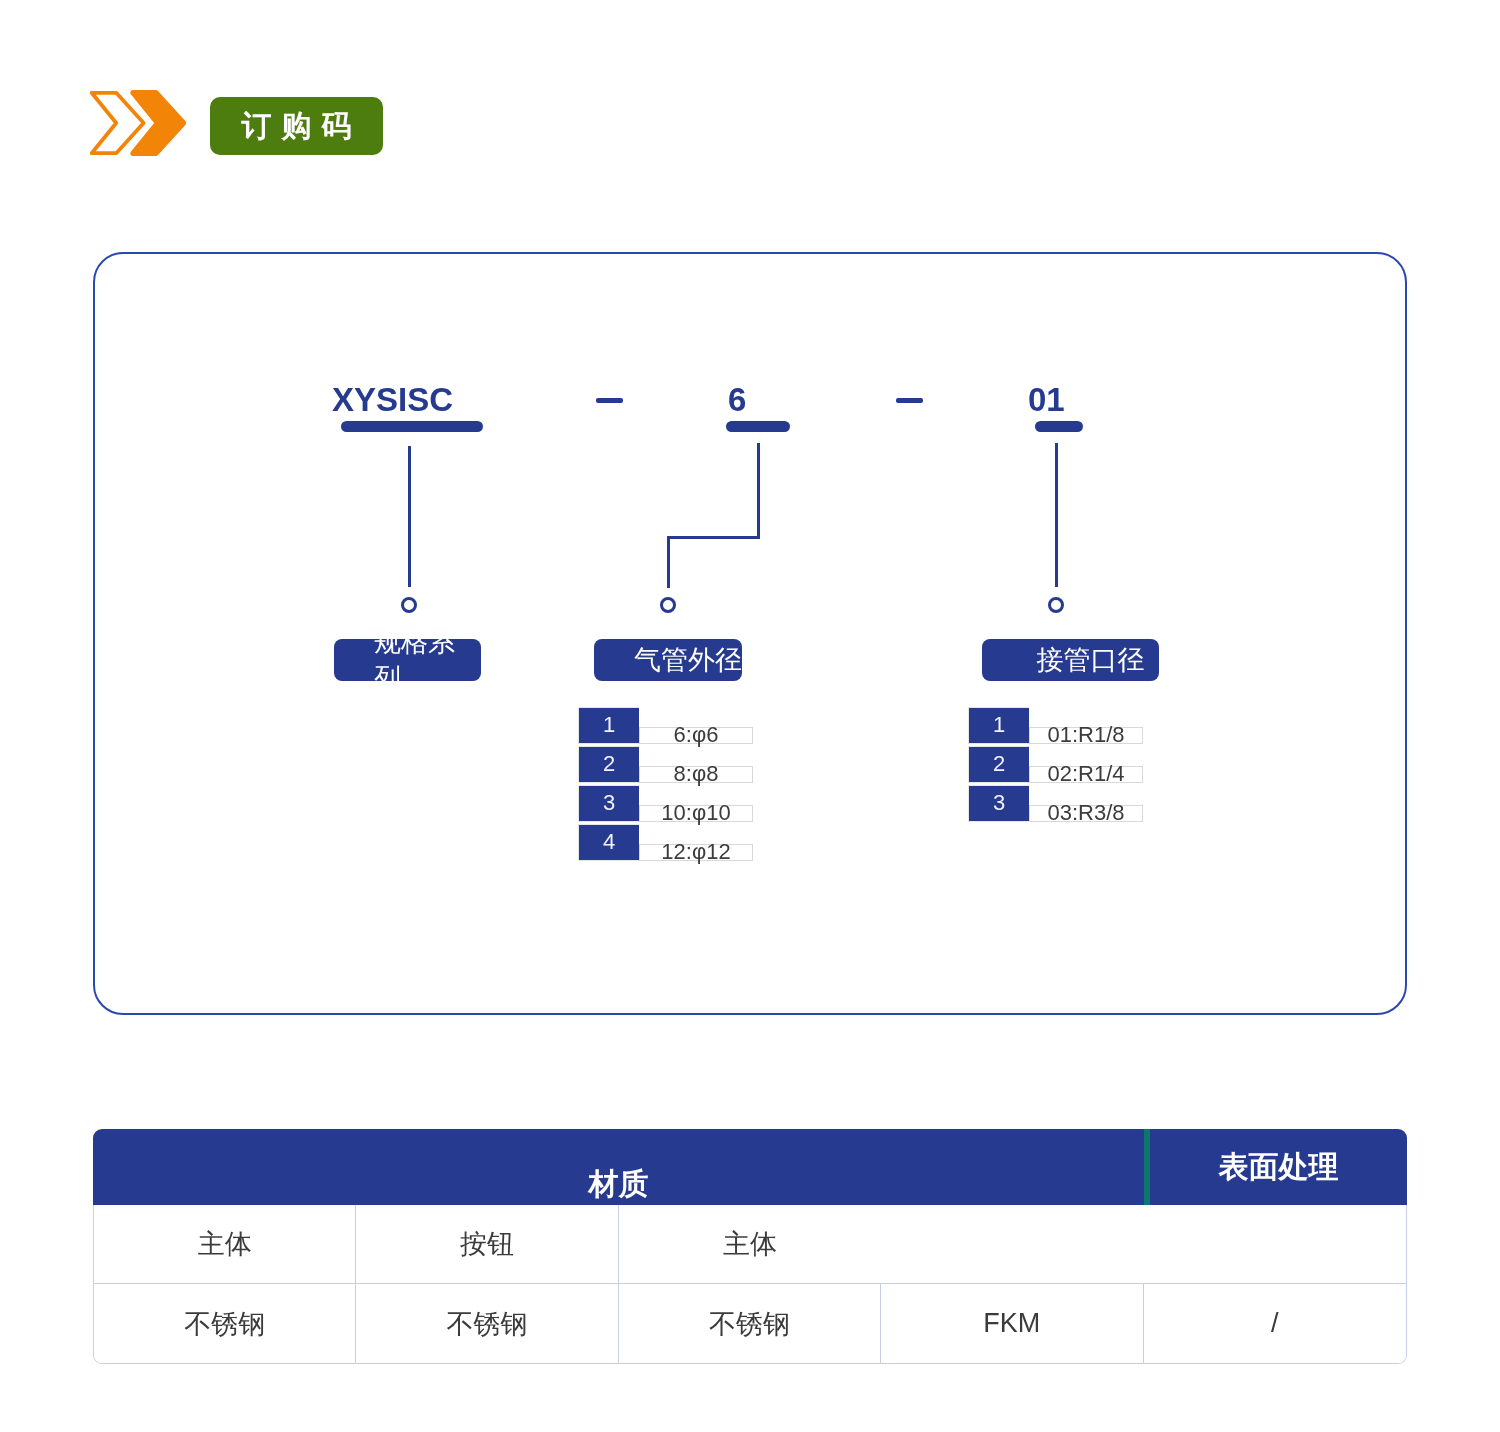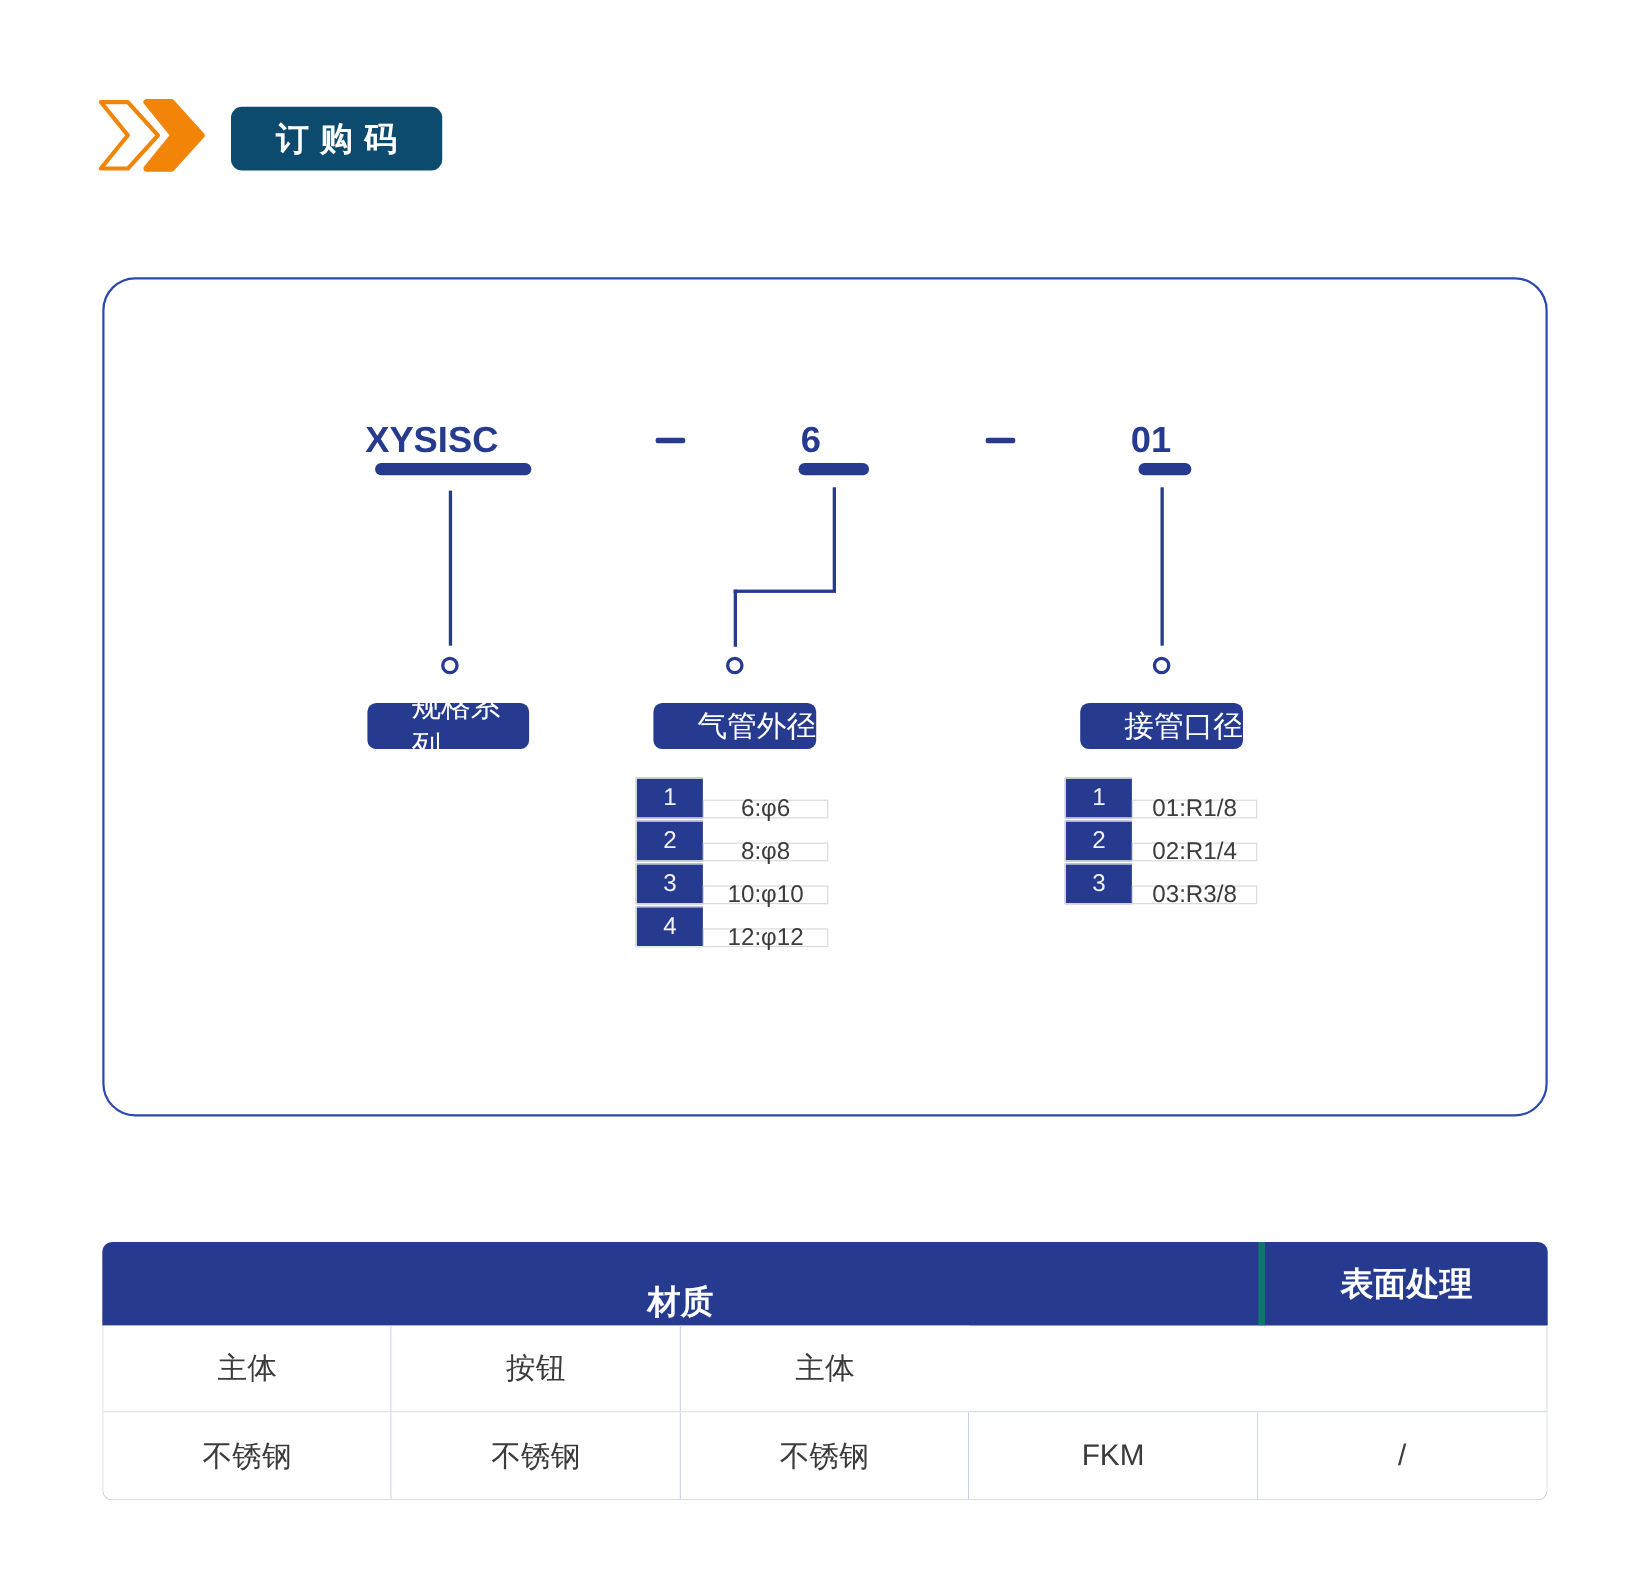"订购码" .title-badge { background: #0c4a6e -> #4d7c0f; width: 192px -> 173px }
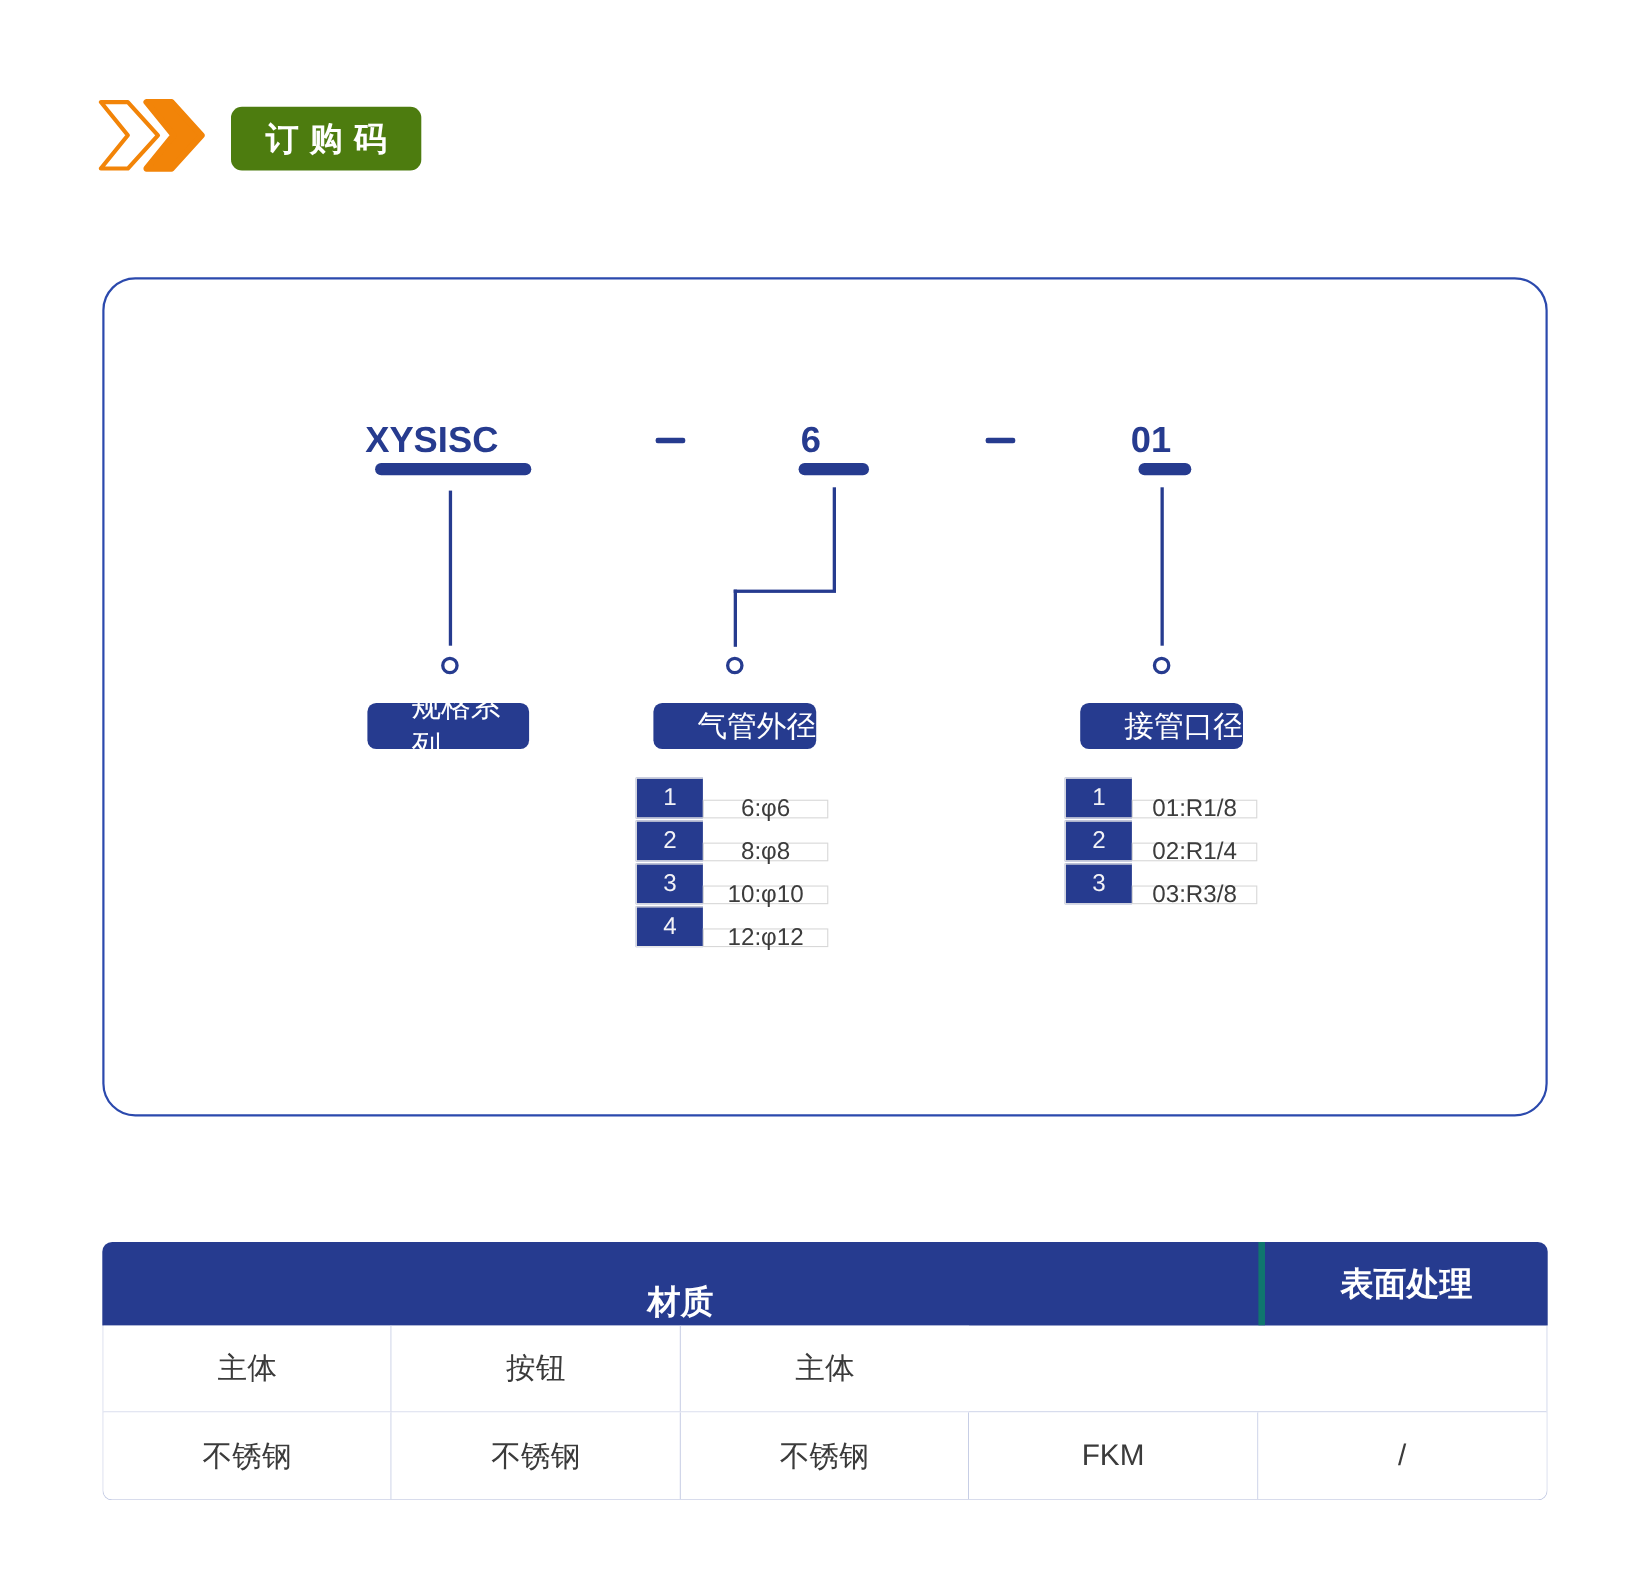"接管口径" .pill-3 { width: 148px -> 177px }
